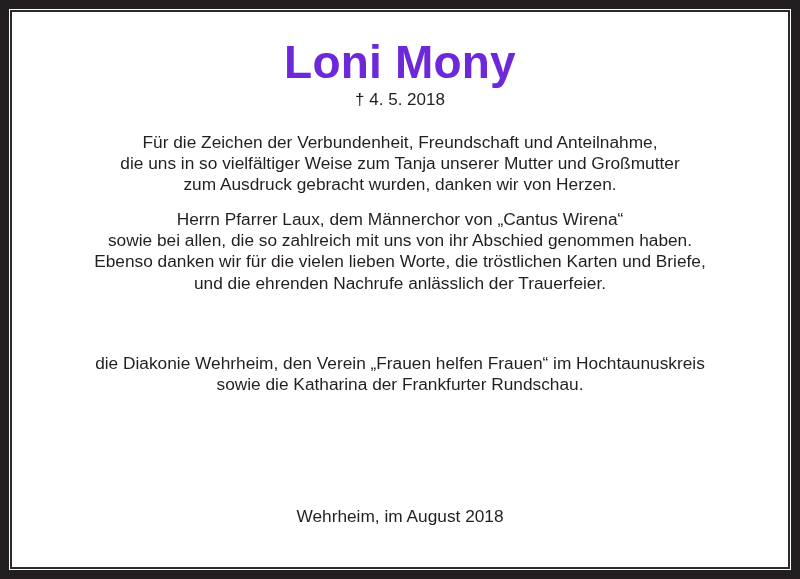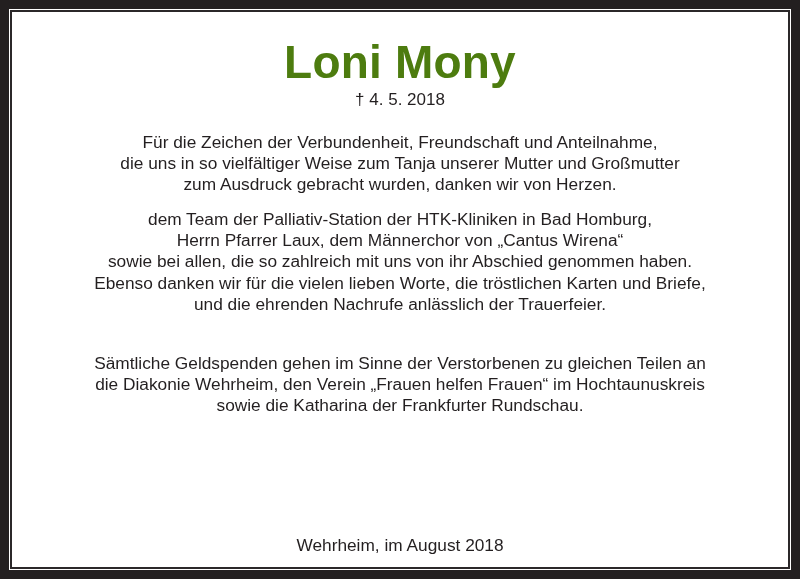"Loni Mony" .title { color: #4d7c0f -> #6d28d9 }
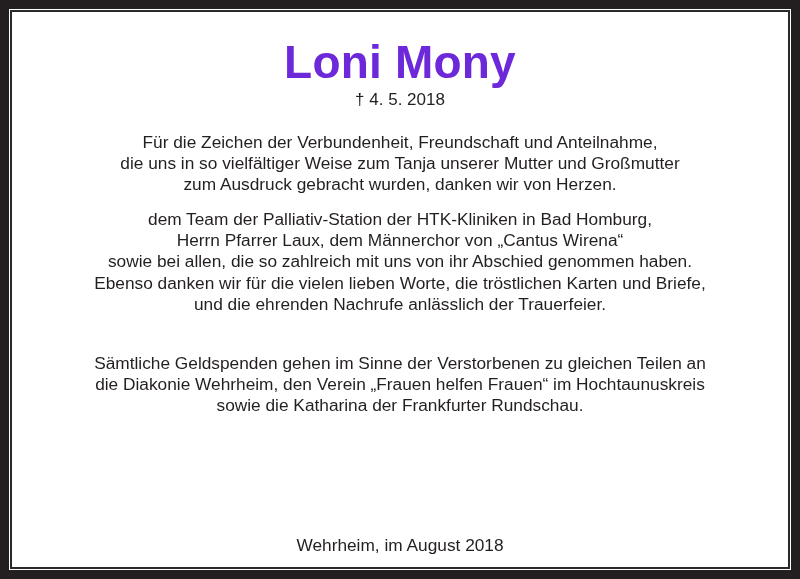"dem Team der Palliativ-Station der" span.line { html: <span>dem Team der Palliativ-Station der HTK-Kliniken in Bad Homburg,</span> -> none }
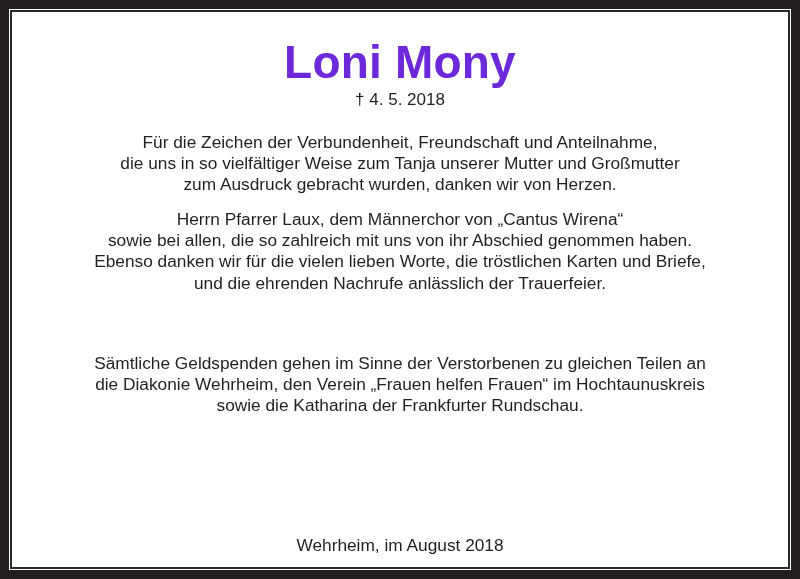"Sämtliche Geldspenden gehen im Sinne" span.line { html: <span>Sämtliche Geldspenden gehen im Sinne der Verstorbenen zu gleichen Teilen an</span> -> none }
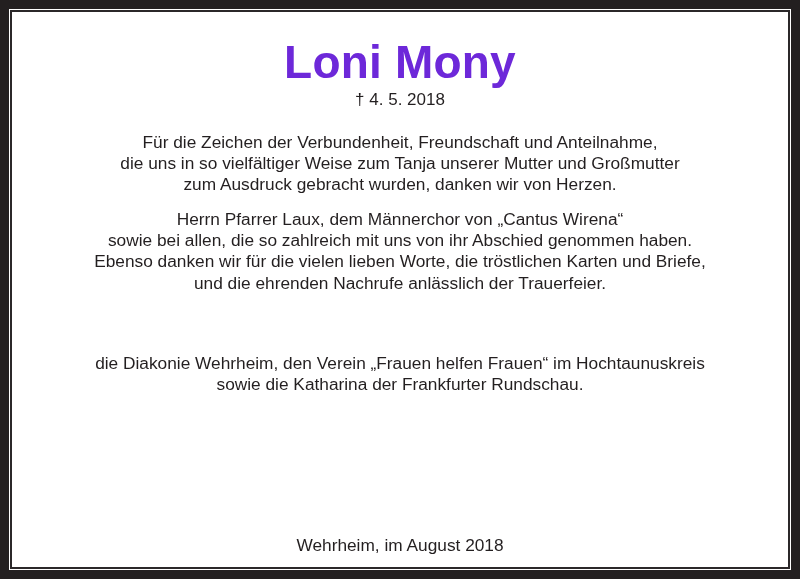"Wehrheim, im August 2018" .place-date { top: 523px -> 494px }
